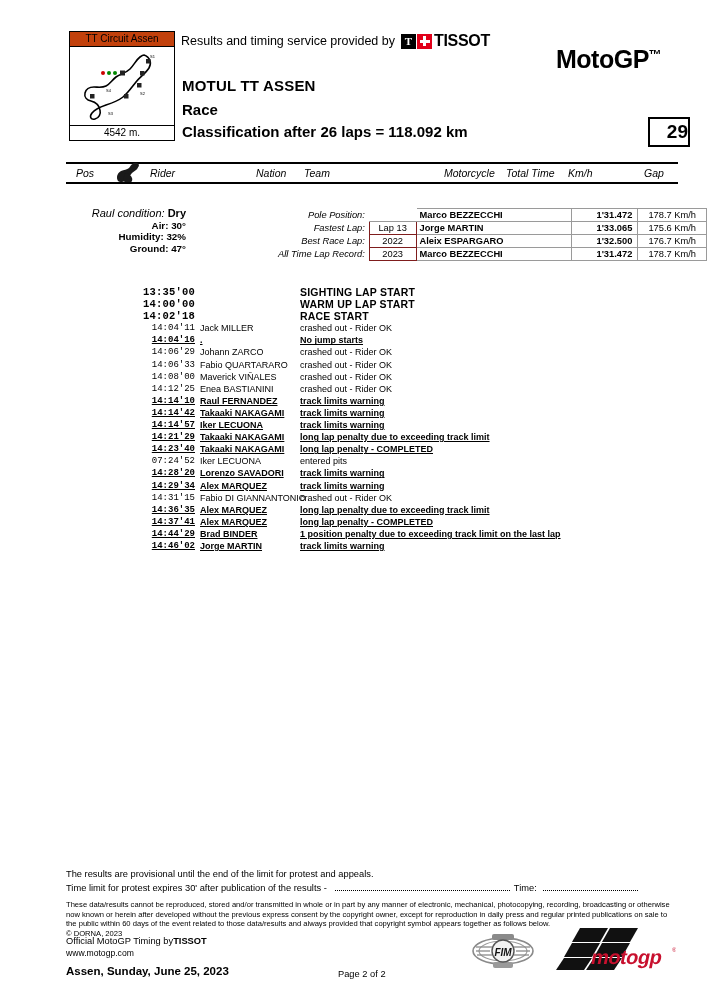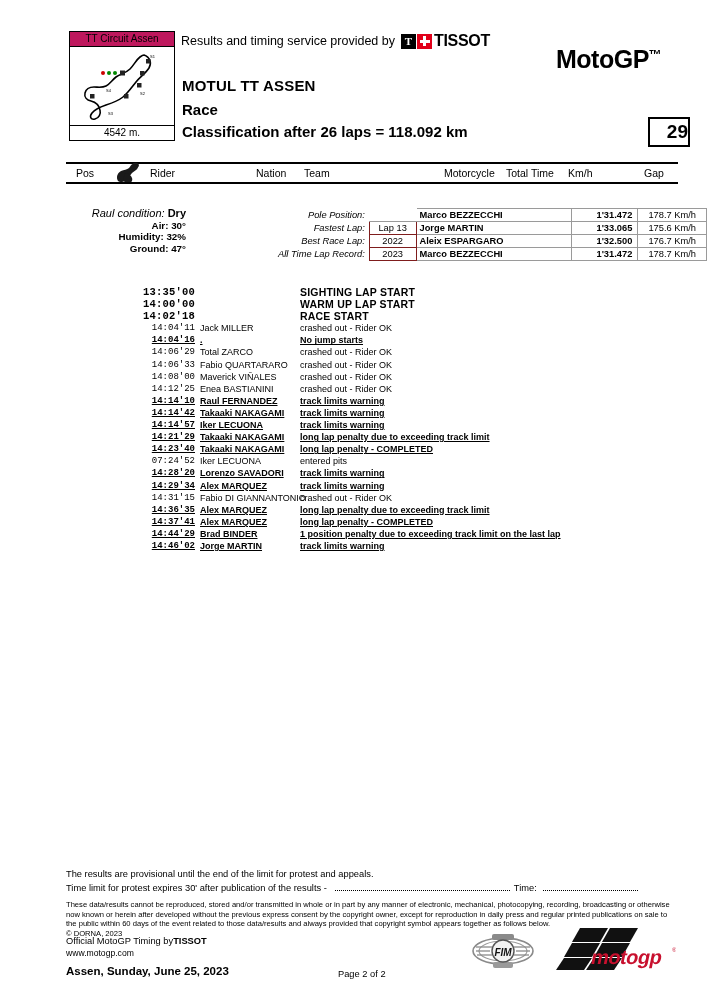"TT Circuit Assen" .circuit-name { background: #be185d -> #c2410c }
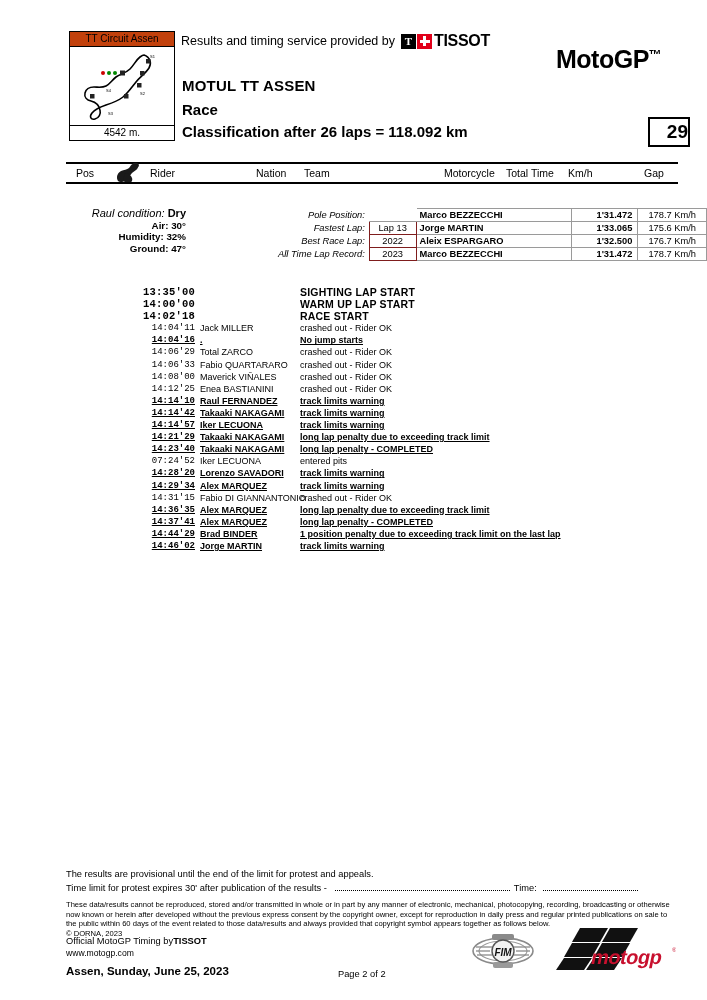"Pos" .colhead { font-style: none -> italic }
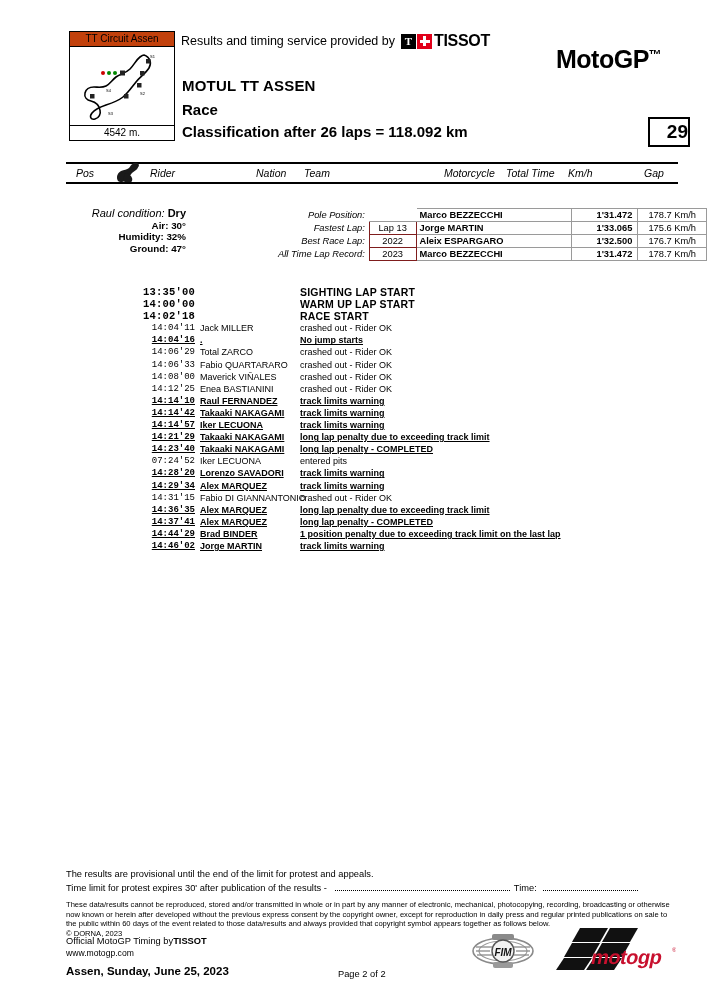"Total ZARCO" div.log-rider { text: Total -> Johann }
